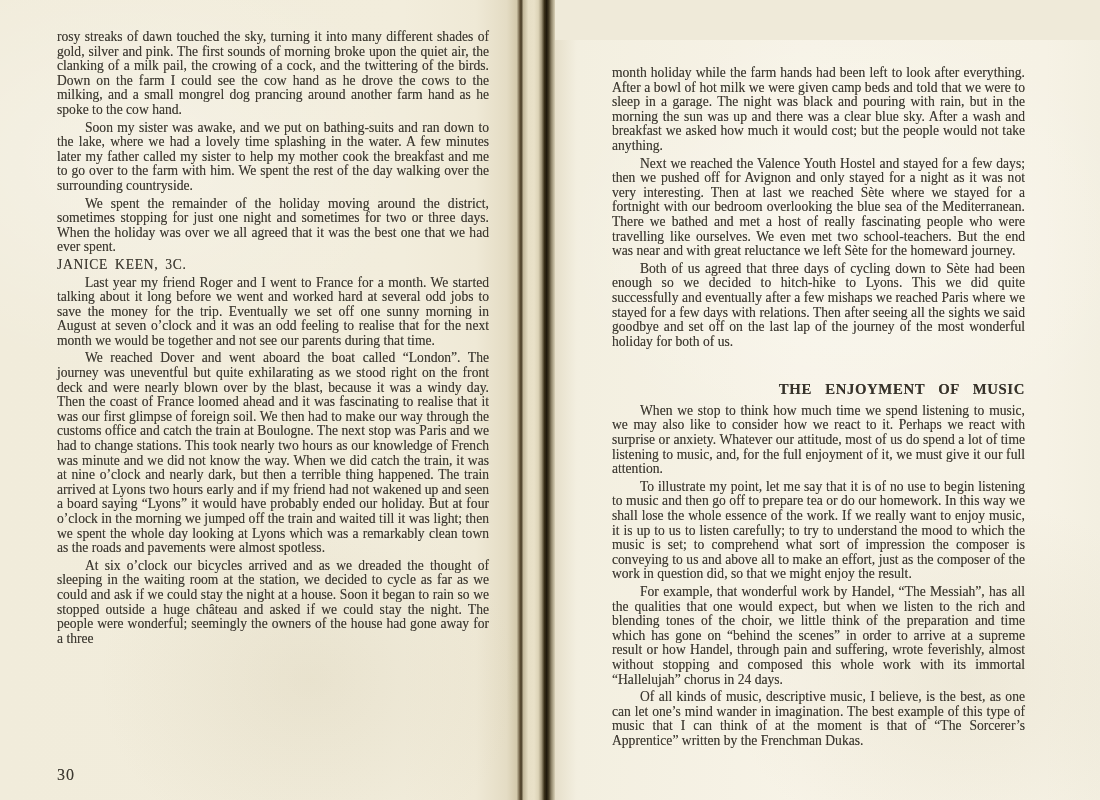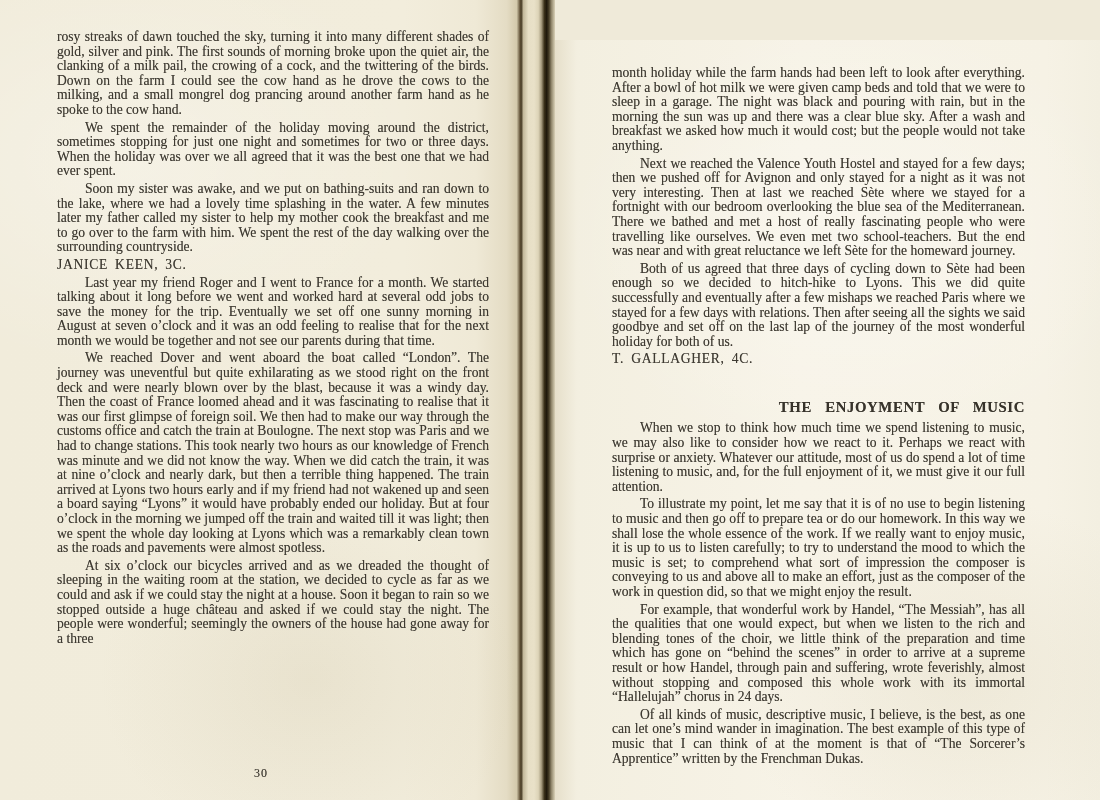"We spent the remainder of" p.indent { order: before "Soon my sister was awake," -> after "Soon my sister was awake," }
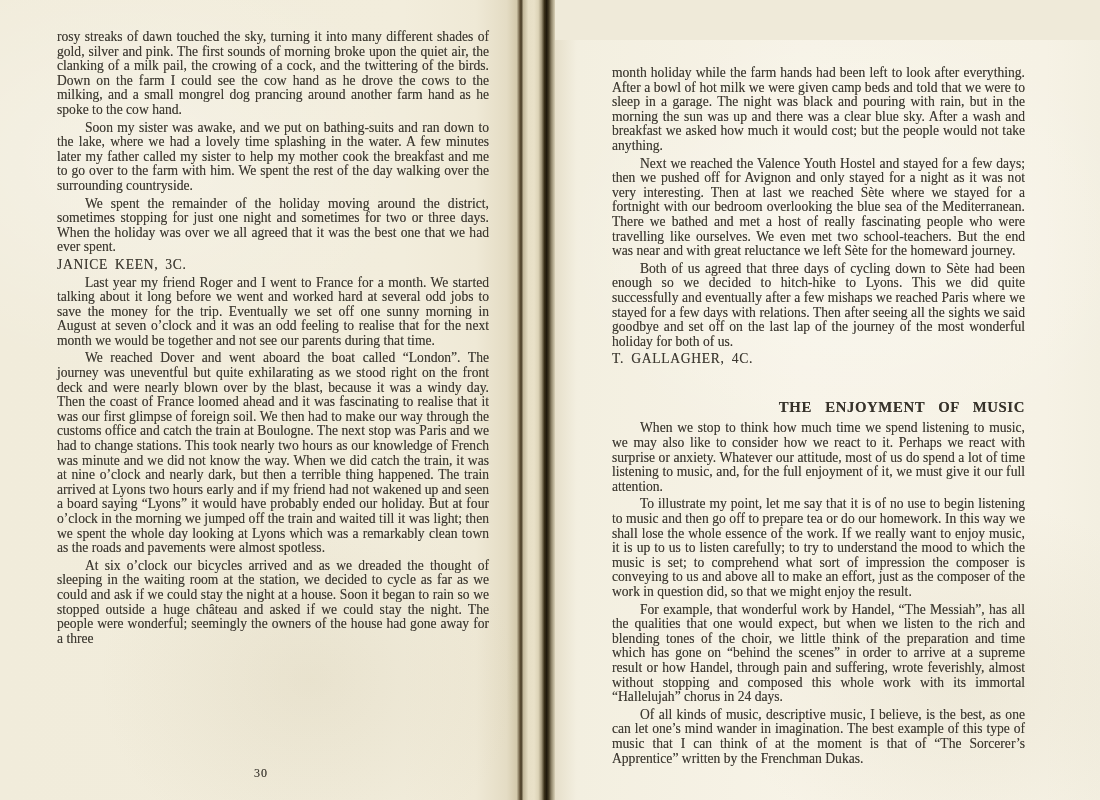"T. GALLAGHER, 4C." p.byline { html: <p>T. GALLAGHER, 4C.</p> -> none }
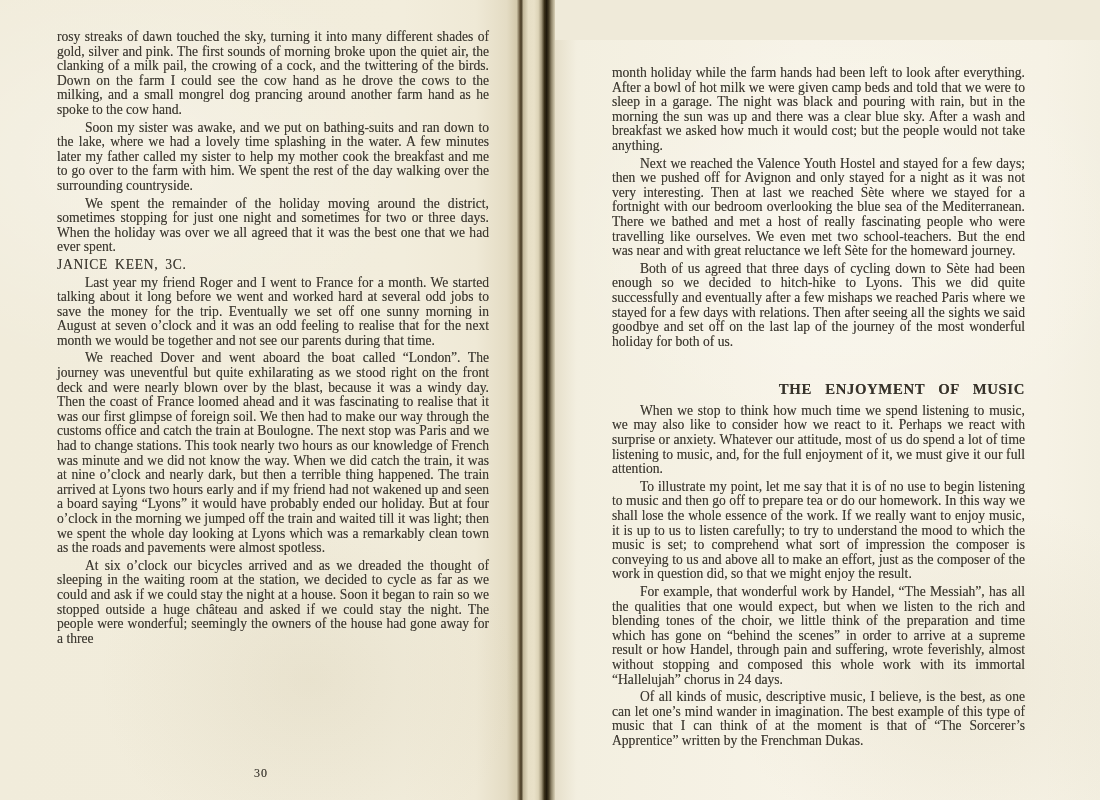"30" .page-number { font-size: 12px -> 16px; text-align: center -> left }
